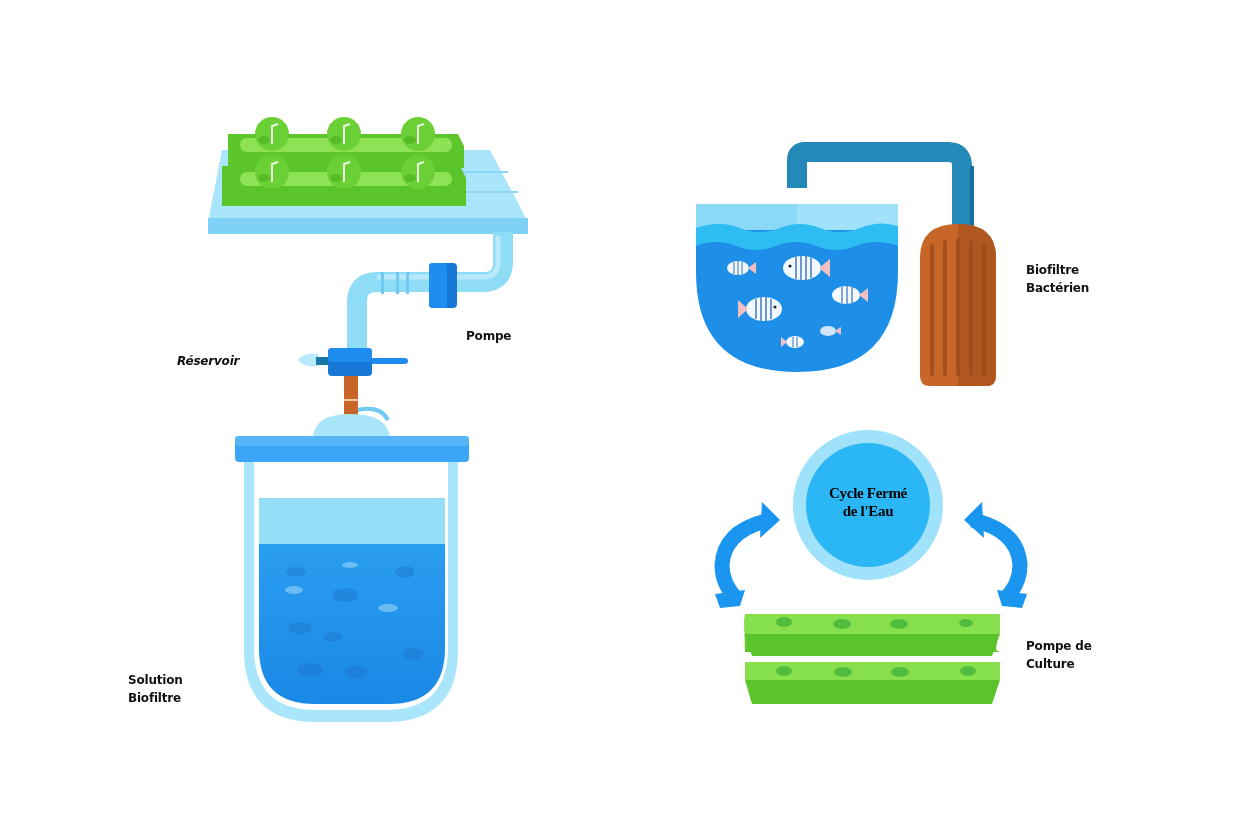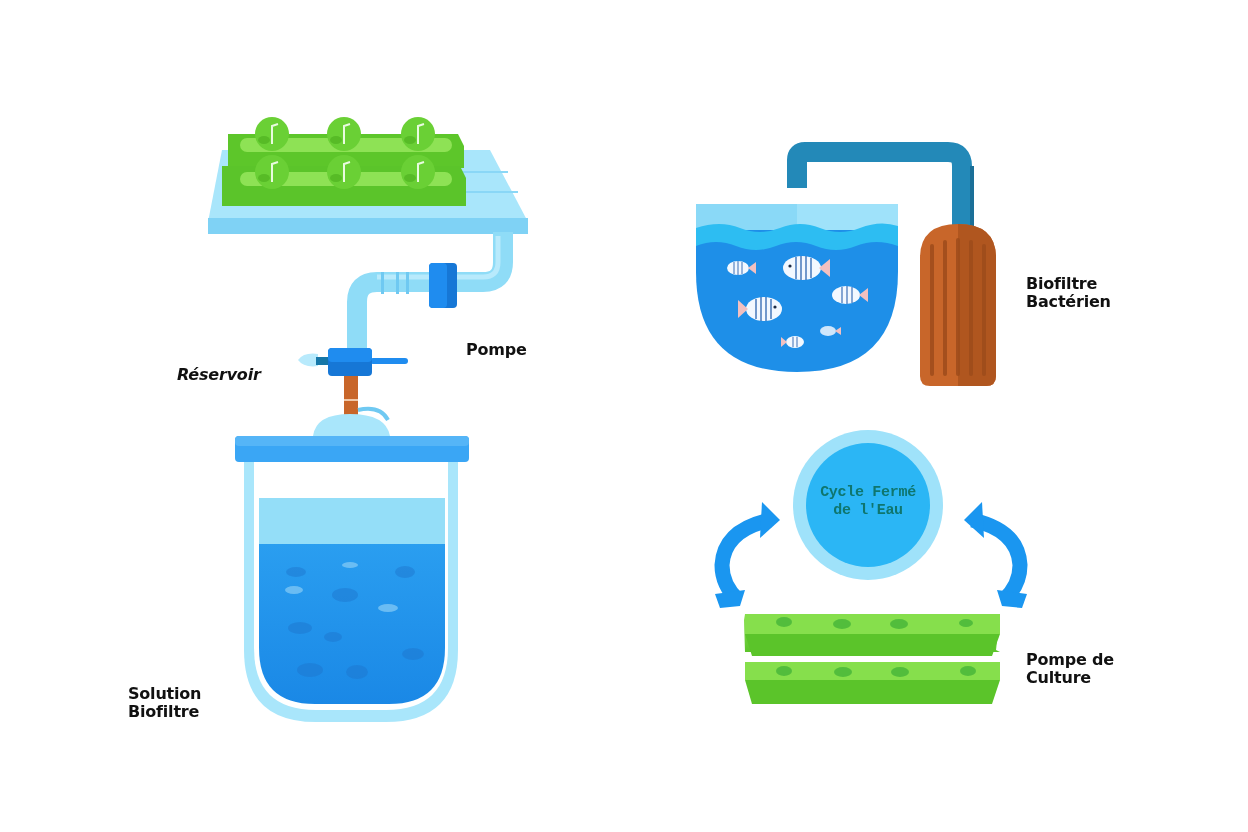"Biofiltre" .label { font-size: 16px -> 12px; margin-top: 14px -> none }
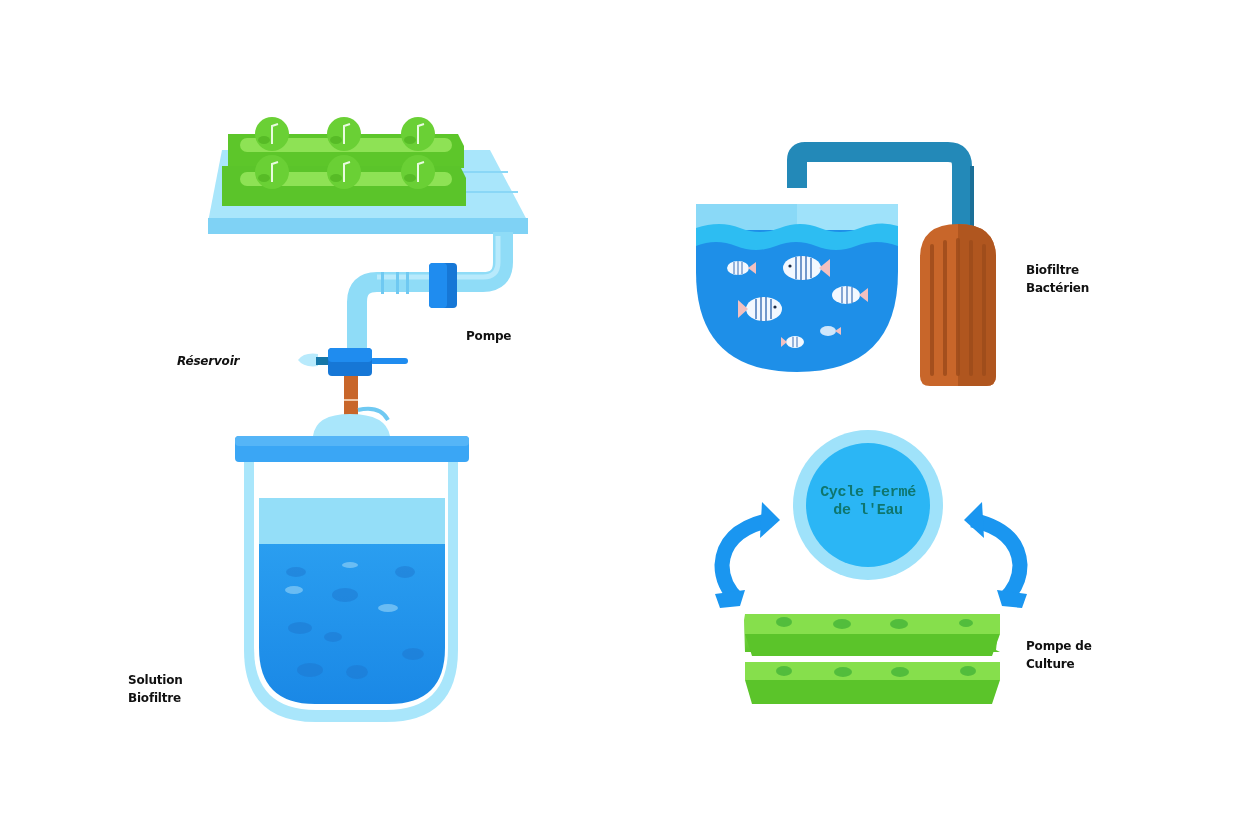"Cycle Fermé" .cycle-text { color: #0f766e -> #000000; font-family: Liberation Mono, monospace -> Liberation Serif, serif }
